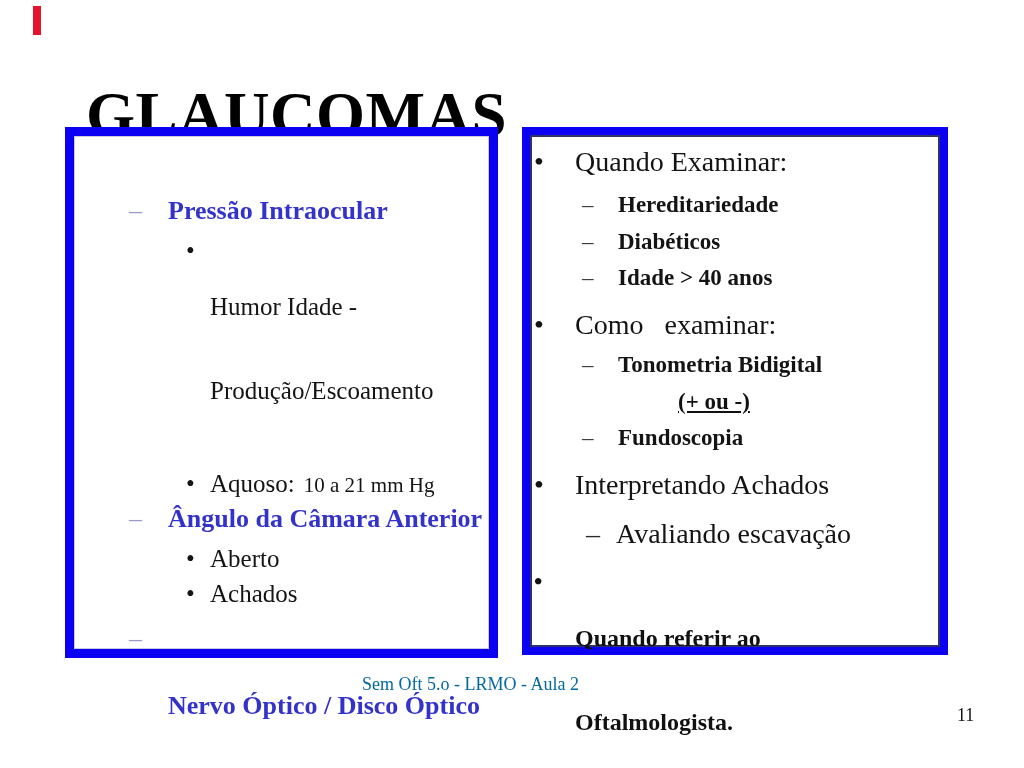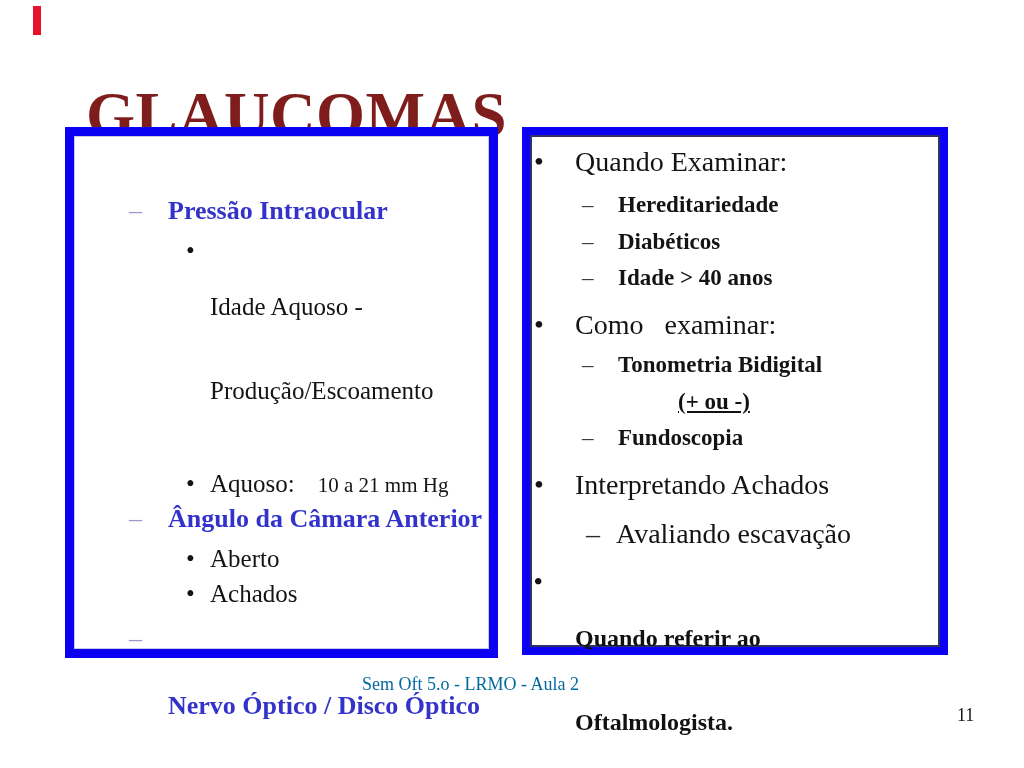"GLAUCOMAS" #slide-title { color: #7f1d1d -> #000000 }
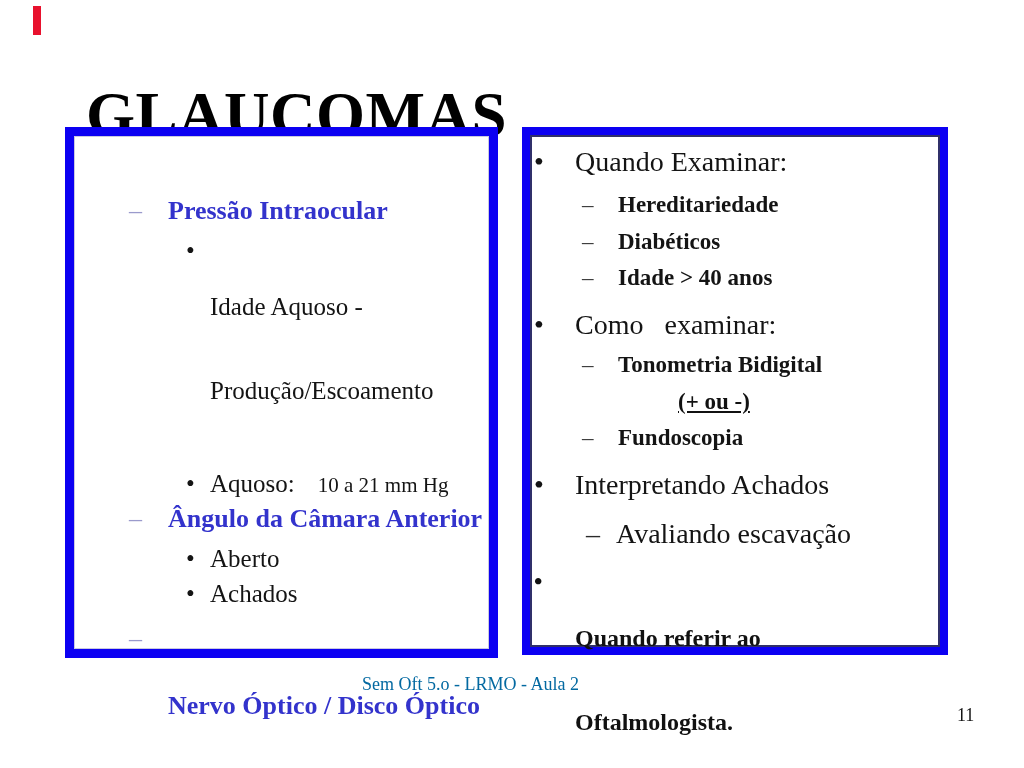"Idade Aquoso -" span.ln { text: Idade Aquoso -> Humor Idade }
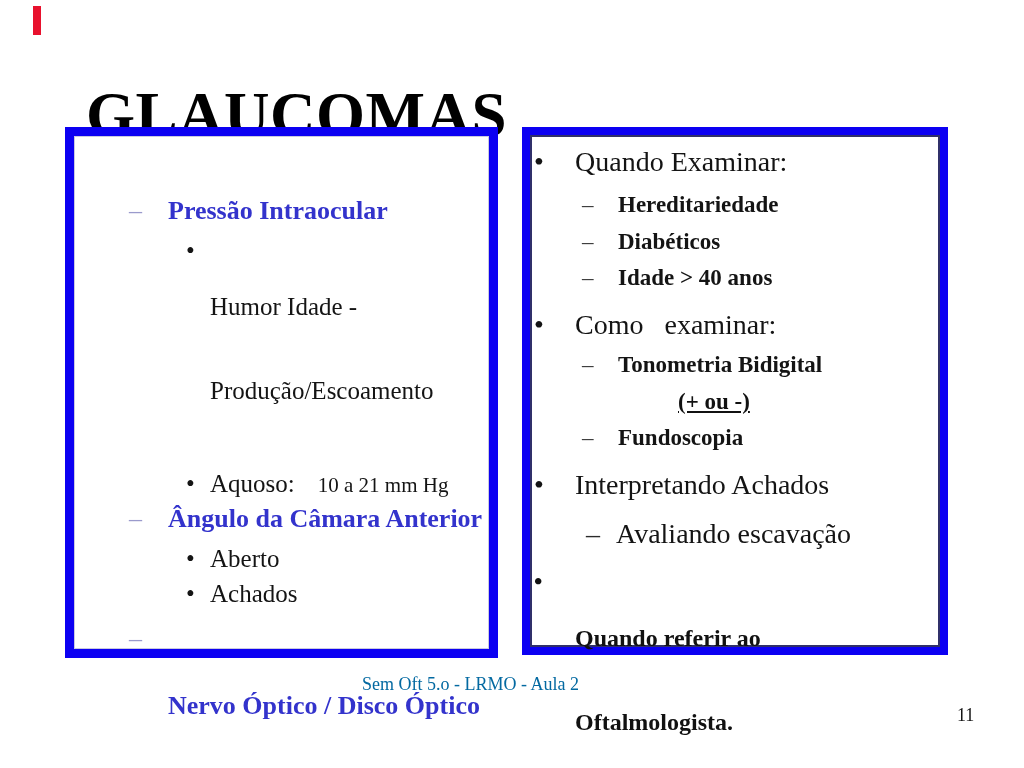"10 a 21 mm Hg" .small-val { margin-left: 23px -> 9px }
